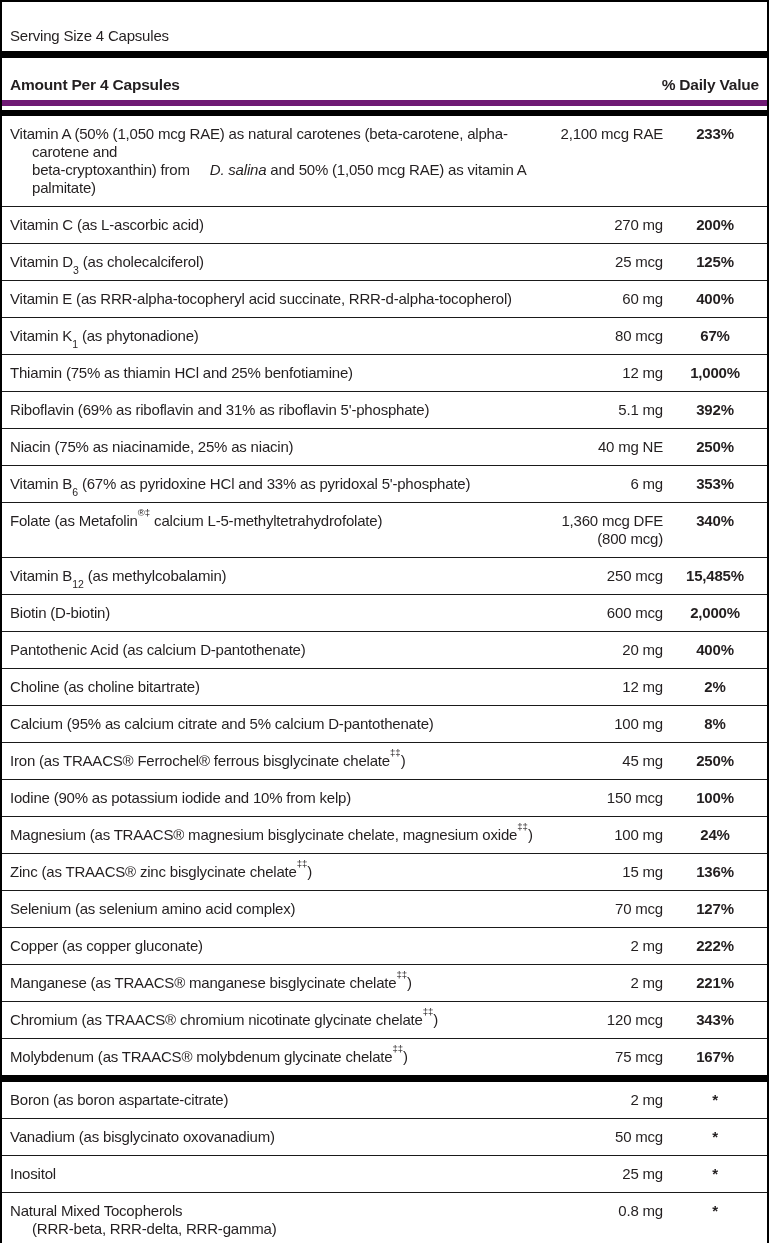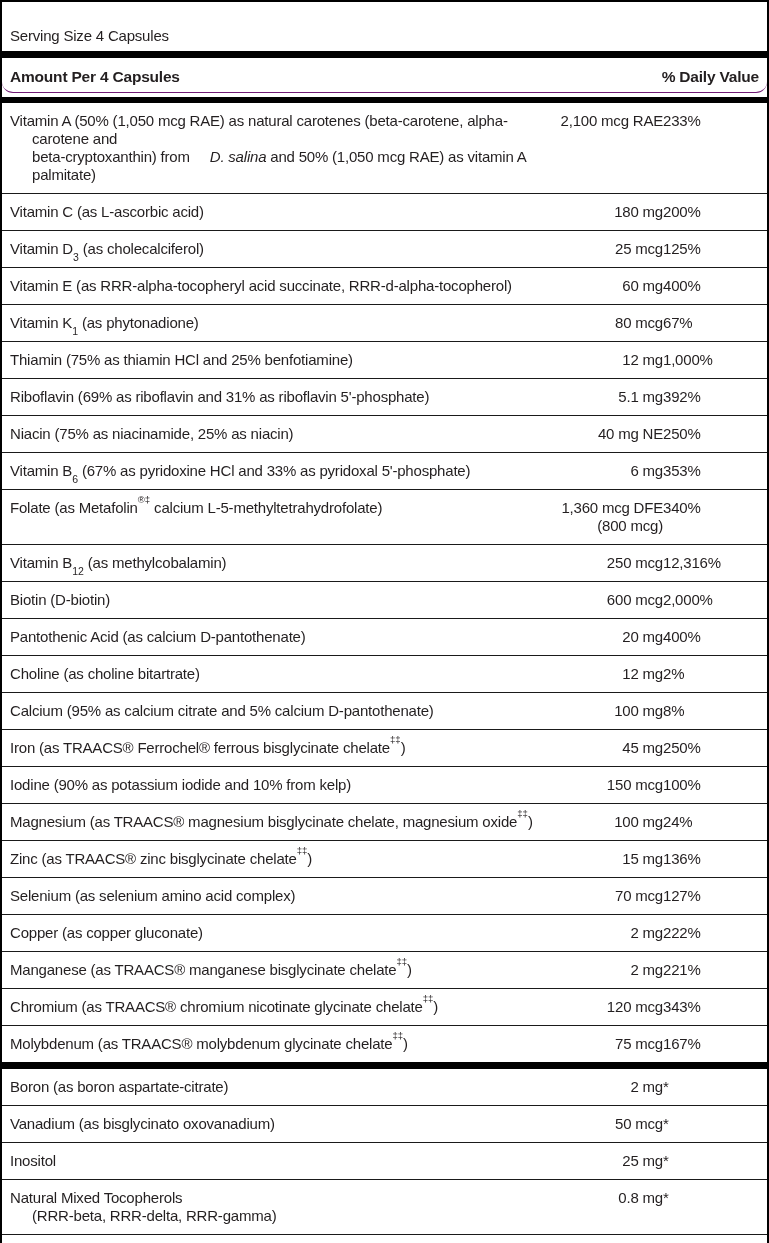"Amount Per 4 Capsules" .header-row { border-bottom: 1px solid #701a75 -> 6px solid #701a75; border-radius: 11px -> none; padding: 10px 8px 7px 8px -> 18px 8px 7px 8px }
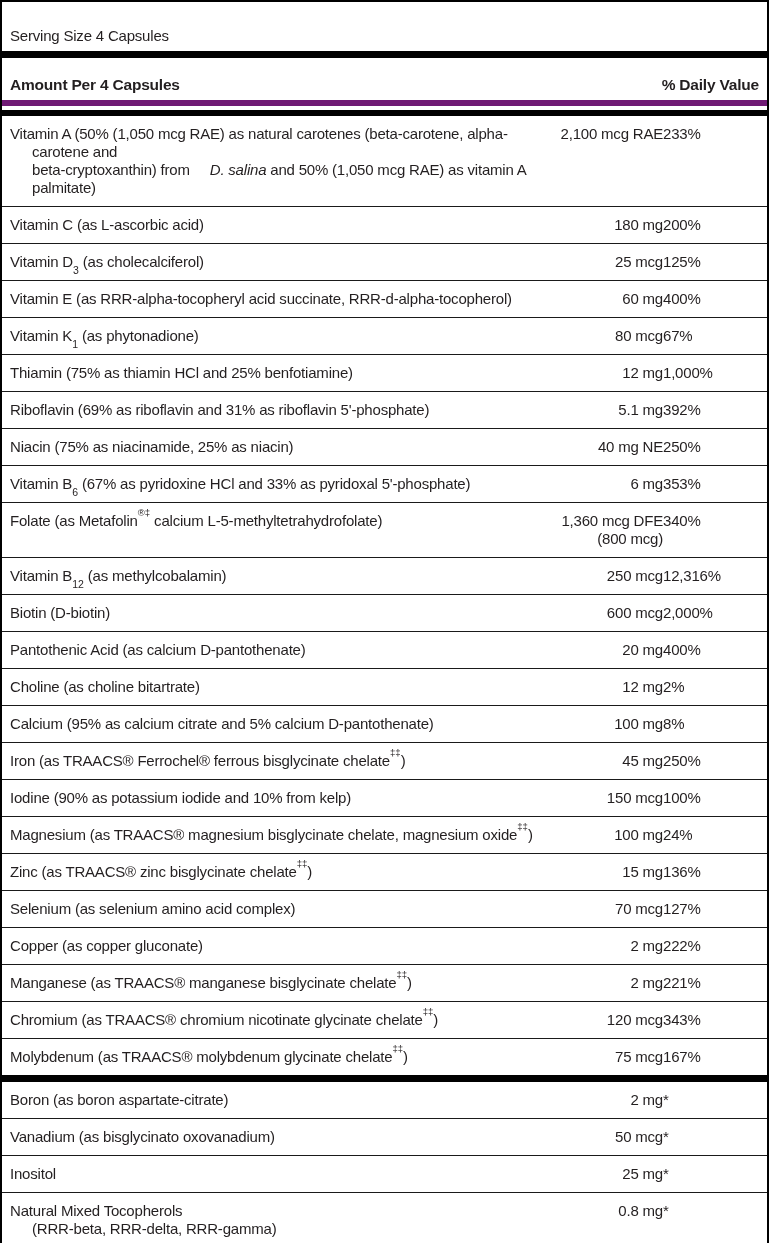"233%" .cell-dv { font-weight: none -> bold; text-align: left -> center }
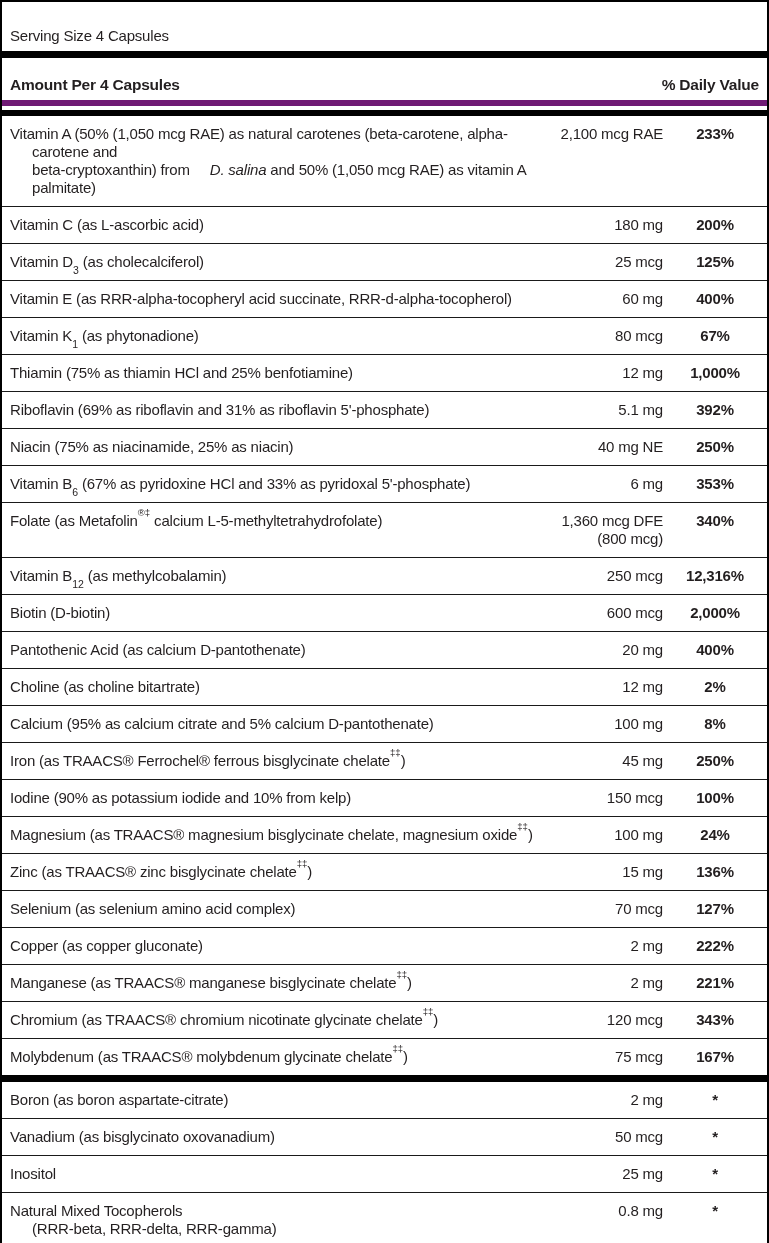"180 mg" div.cell-amount { text: 180 -> 270 }
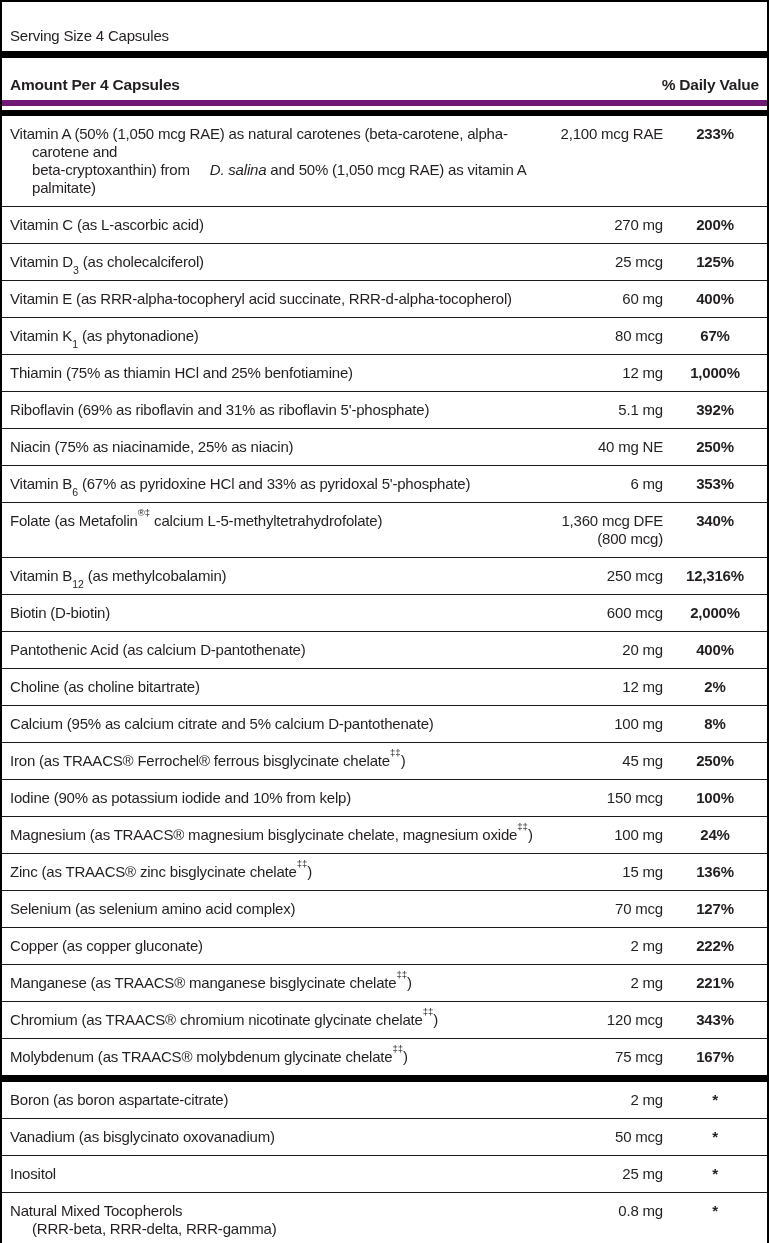"12,316%" div.cell-dv { text: 12,316% -> 15,485% }
